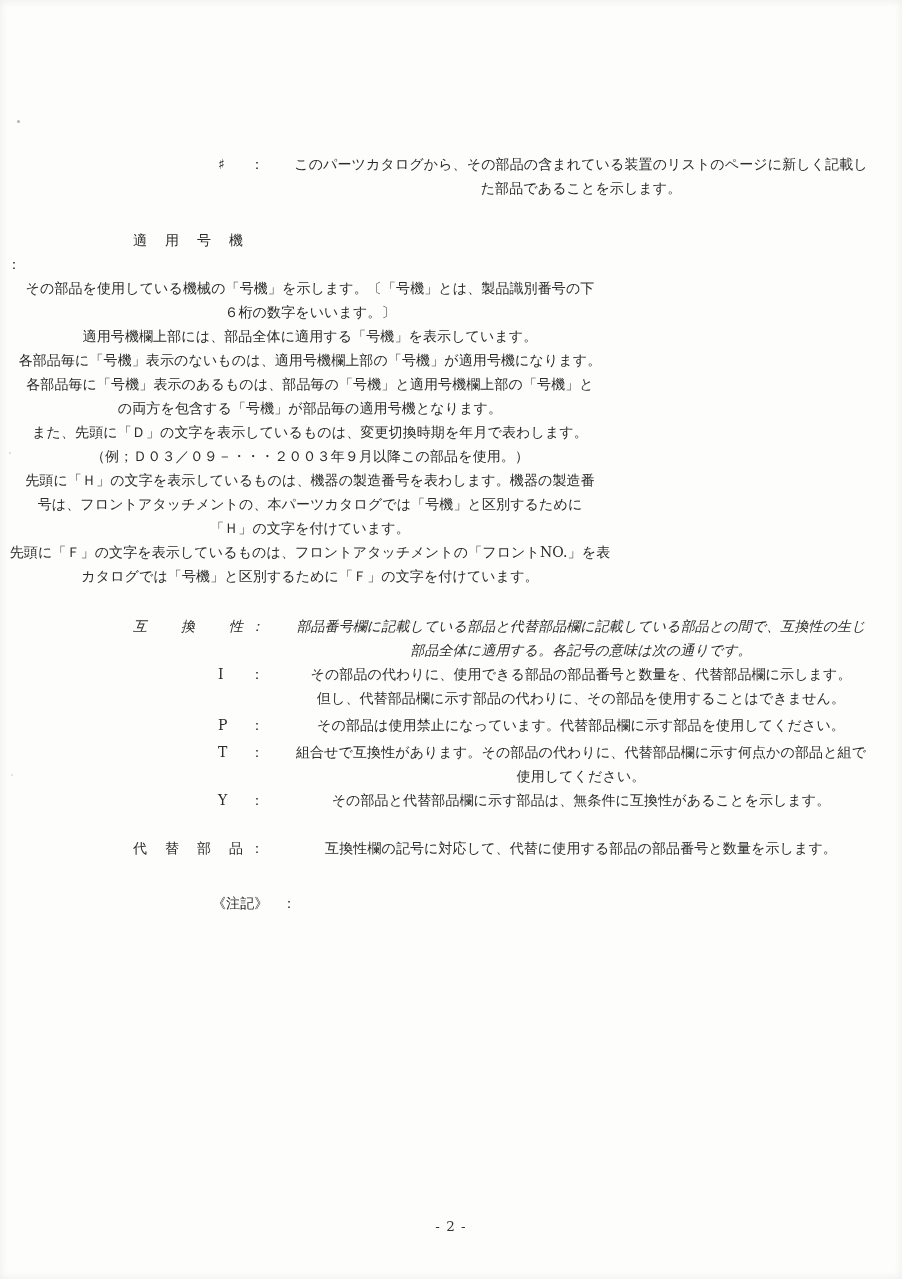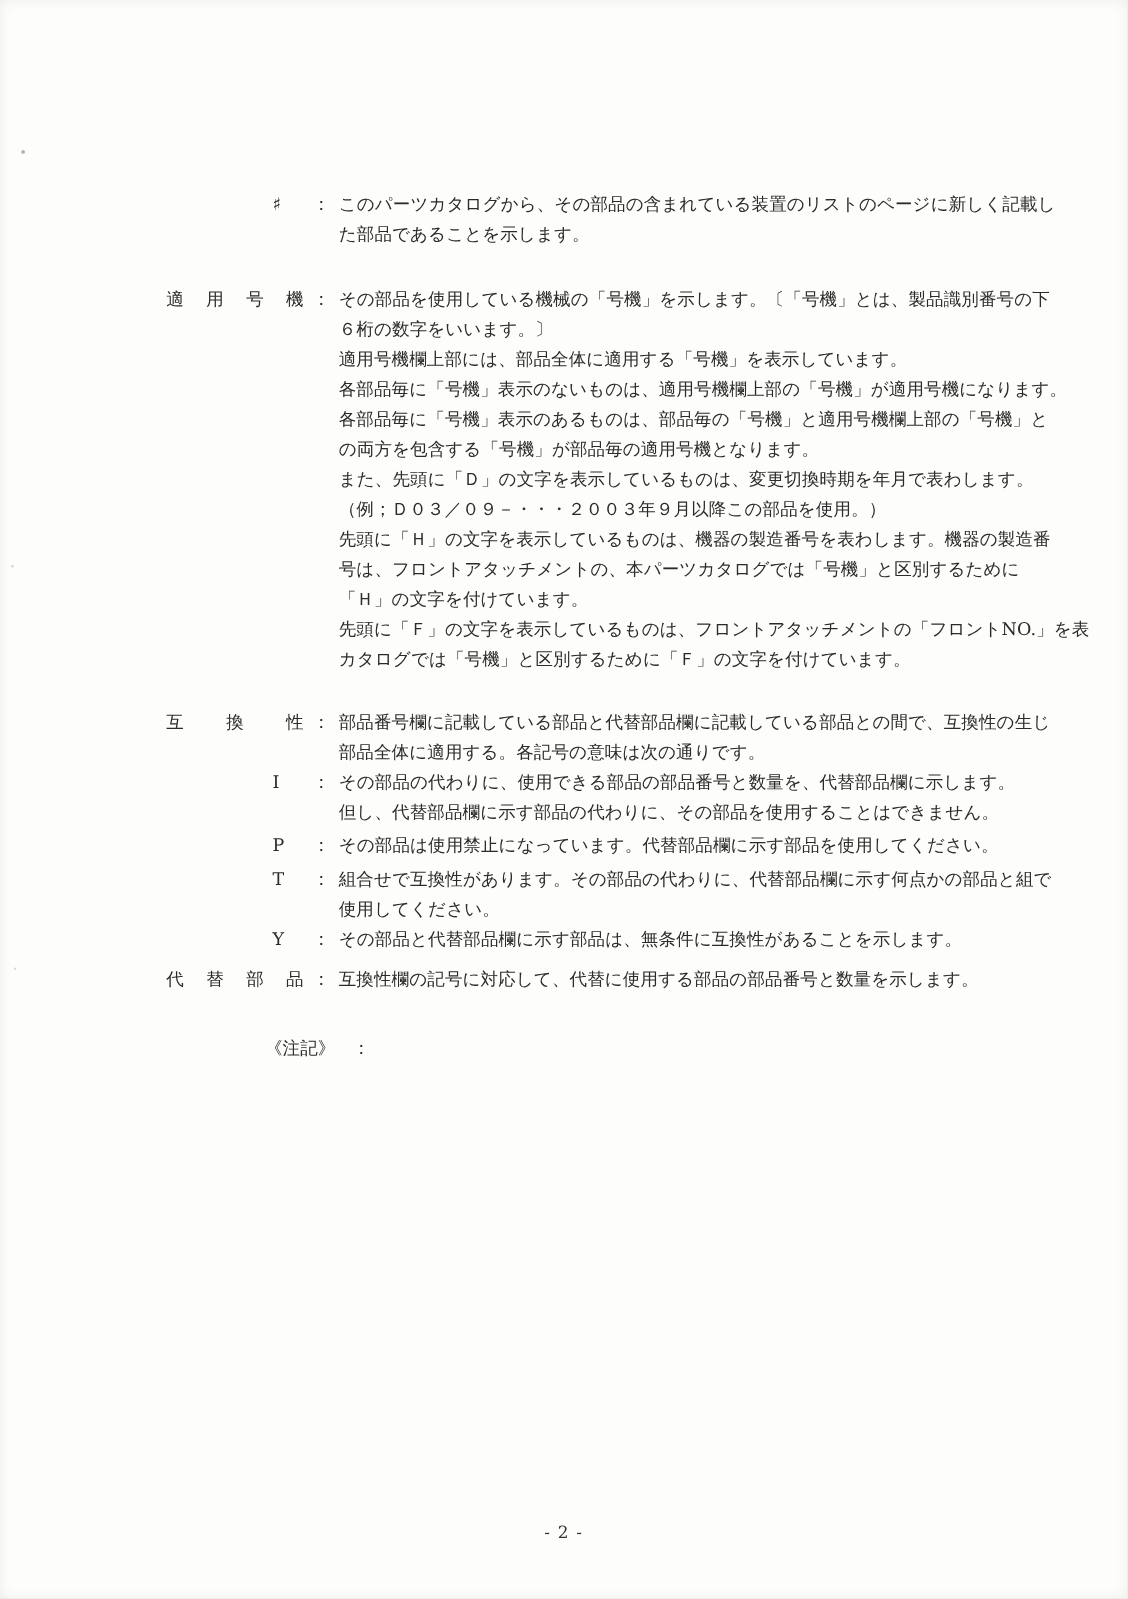"このパーツカタログから、その部品の含まれている装置のリストのページに新しく記載し" .body-col { text-align: none -> center }
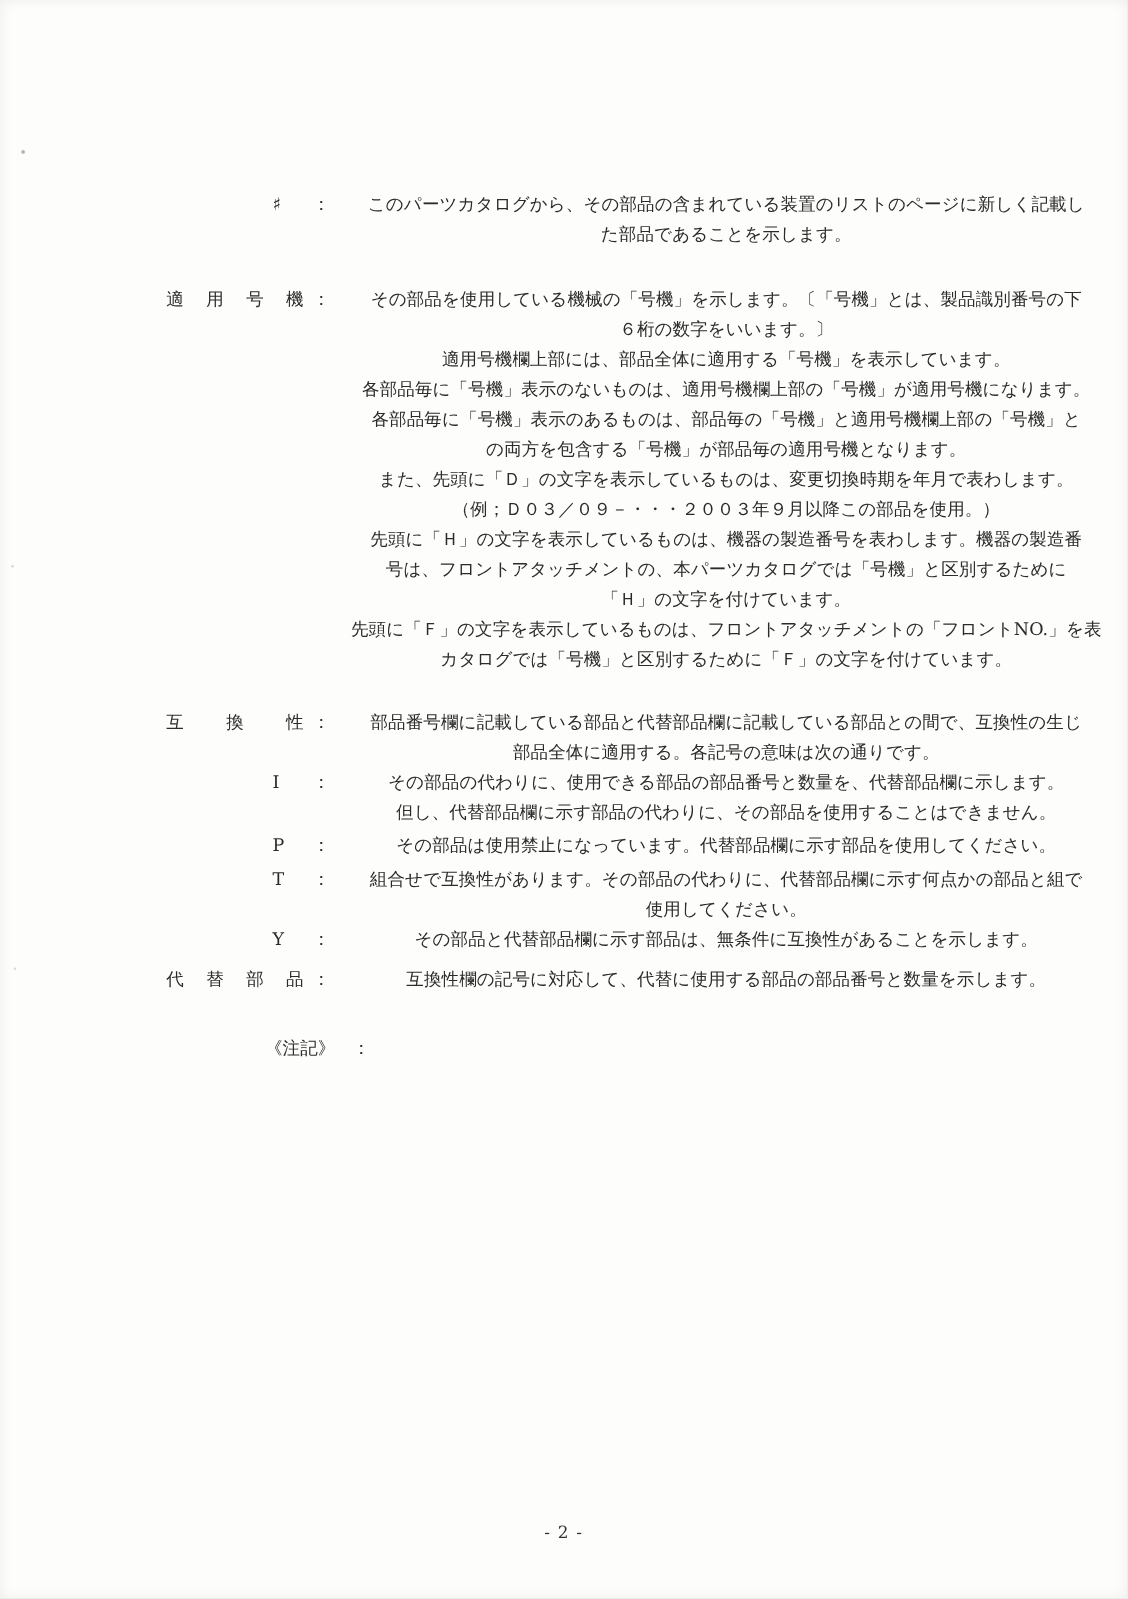"適 用 号 機" .m-sec1 { flex-direction: none -> column }
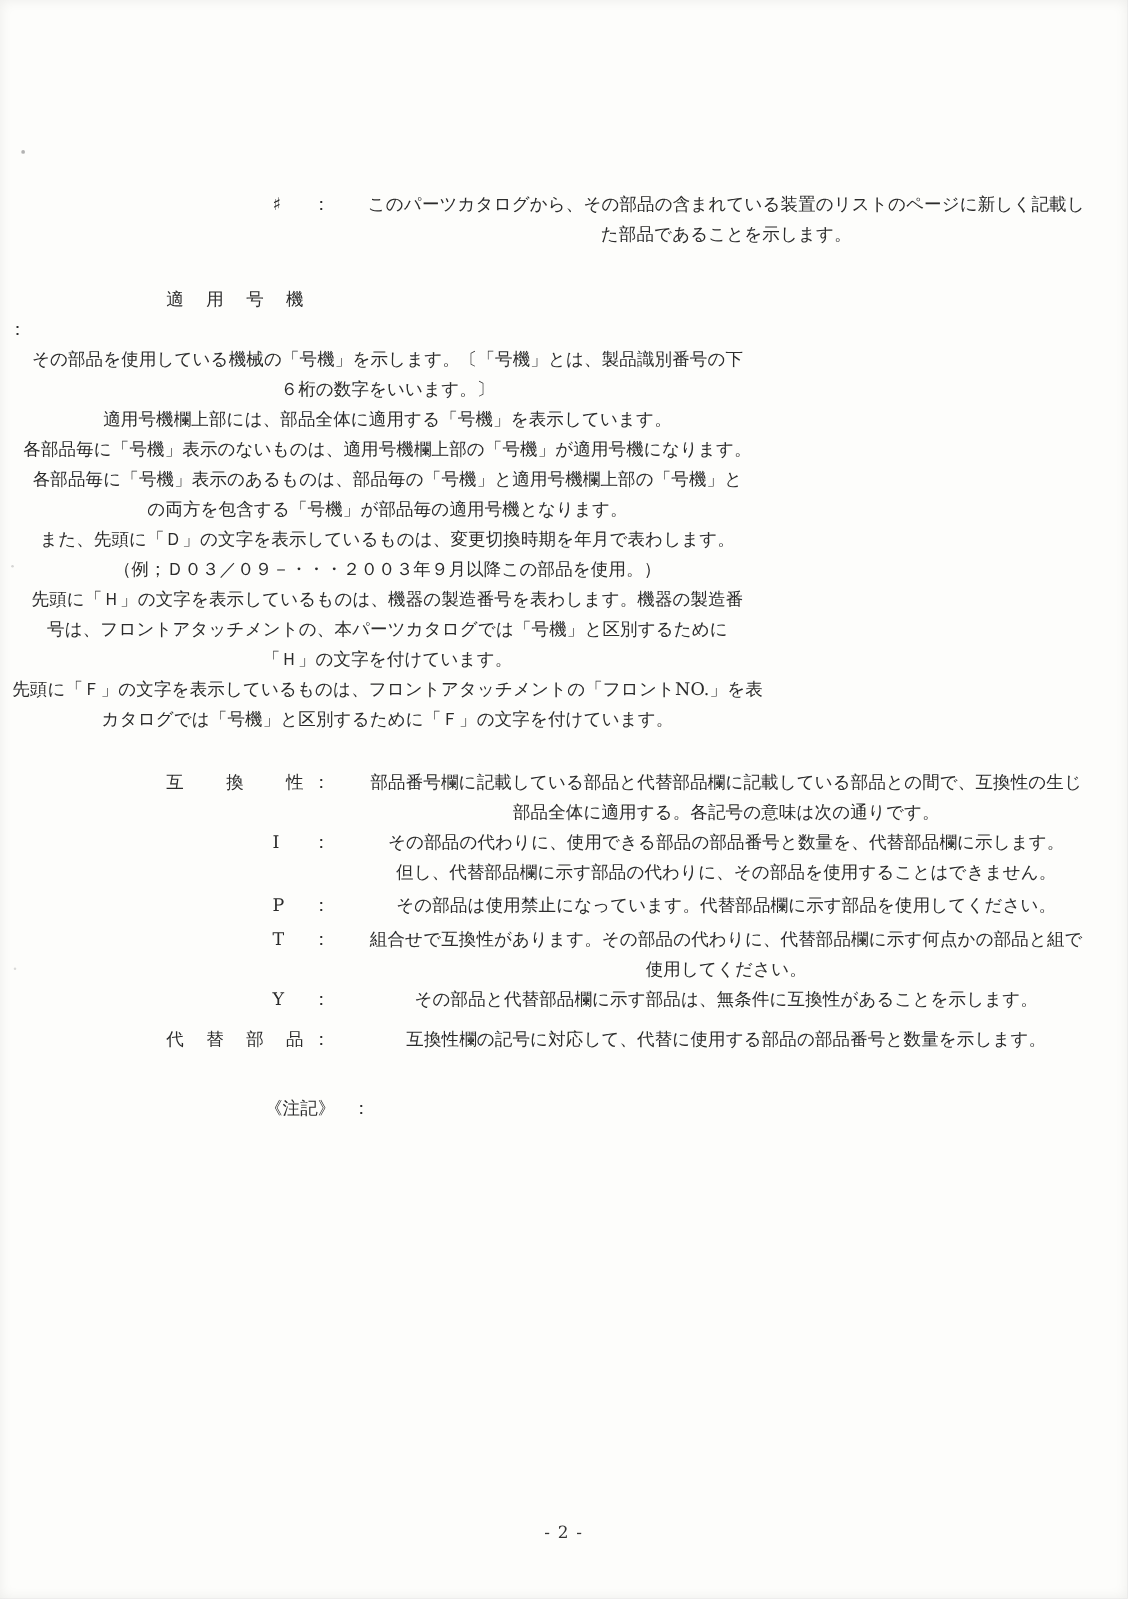"互 換 性" .m-sec2 { font-style: none -> italic }
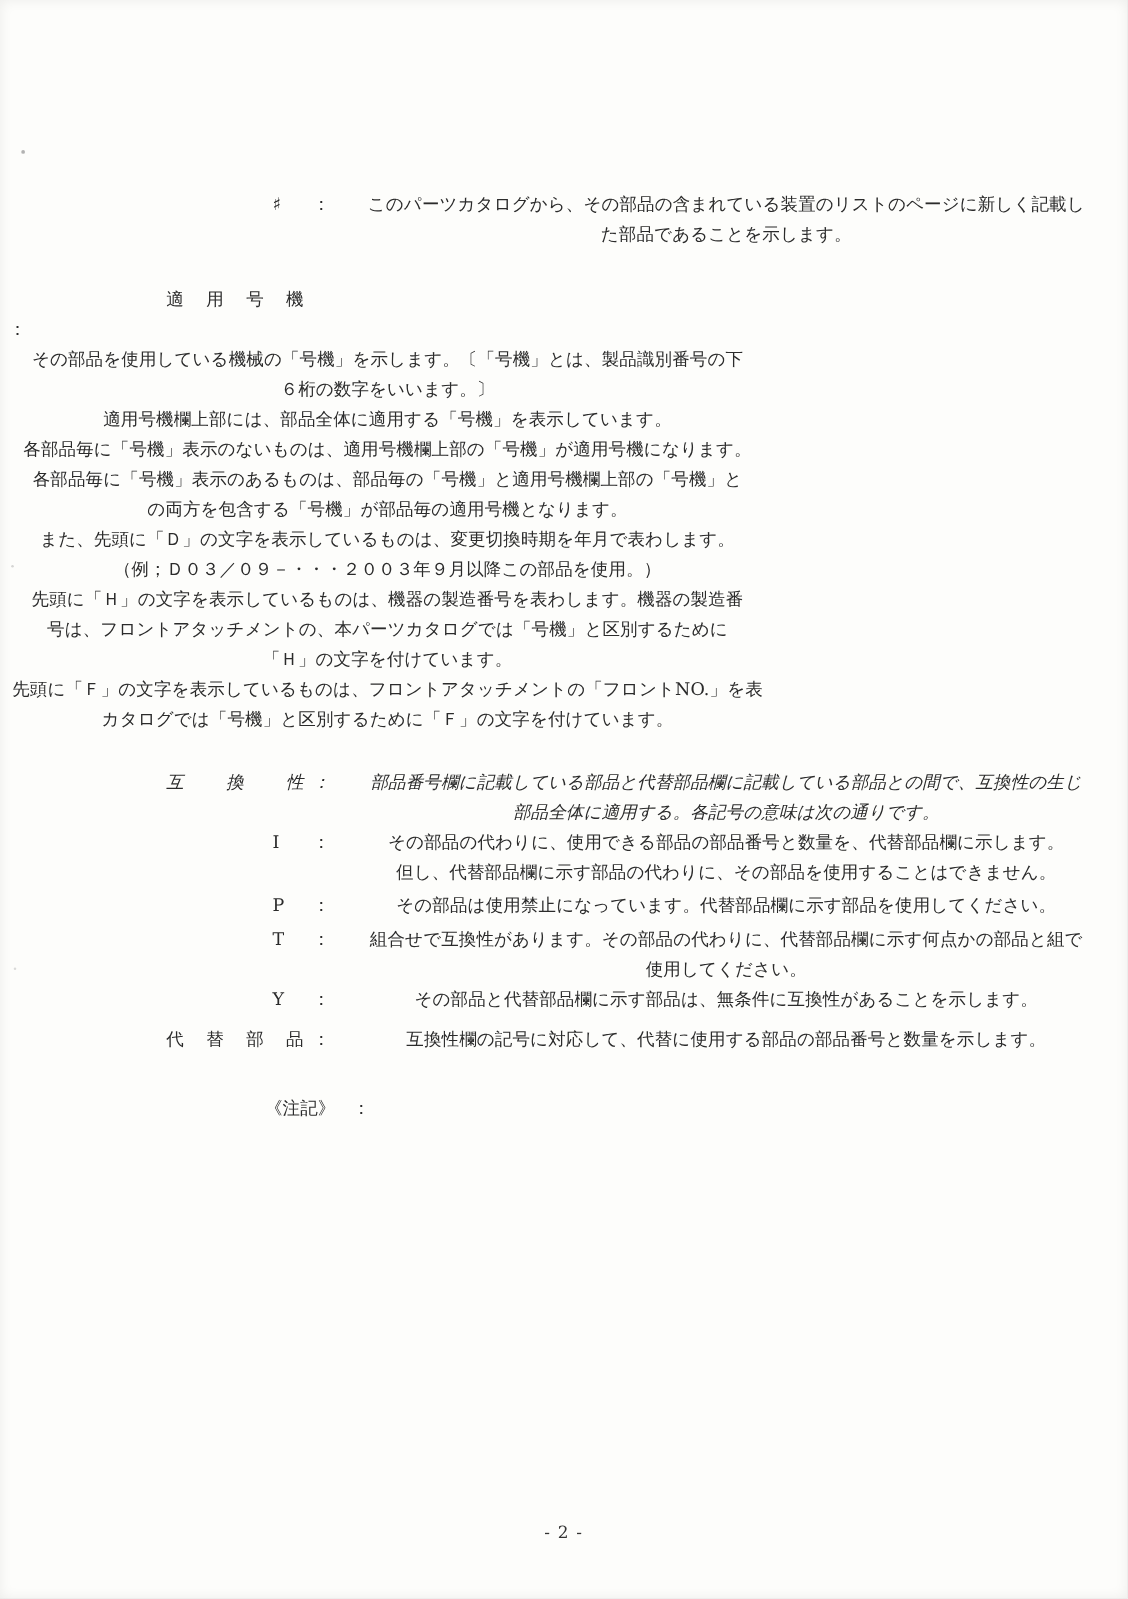"代 替 部 品" .m-alt { margin-top: 8px -> 24px }
